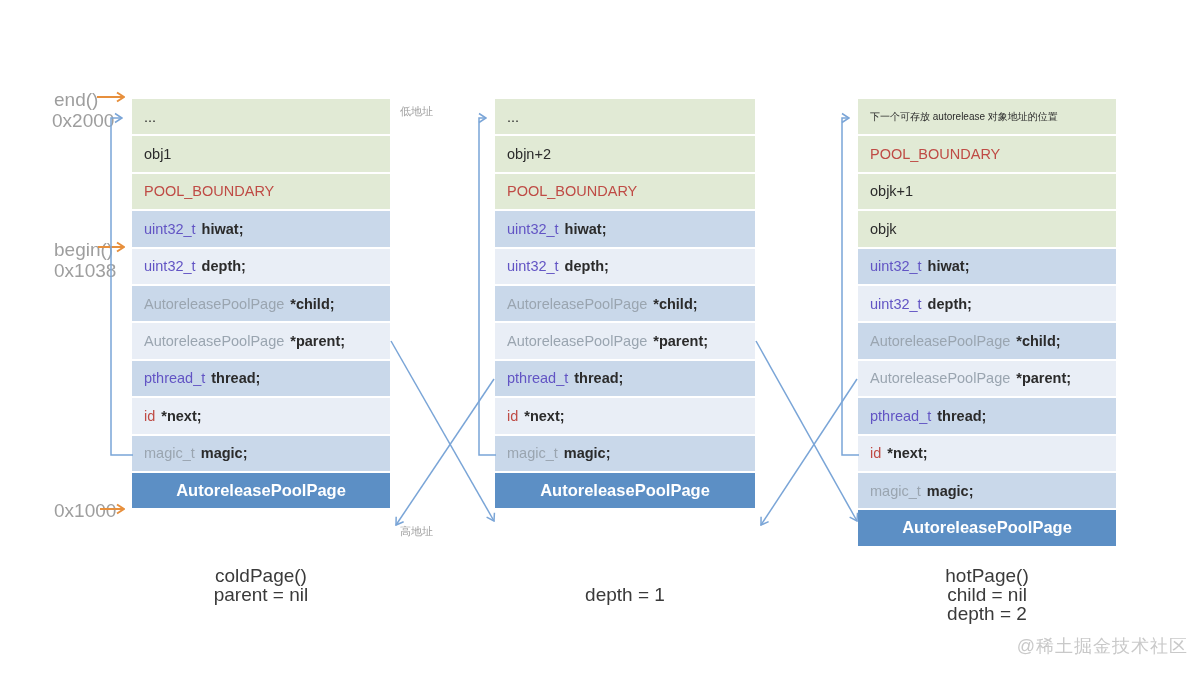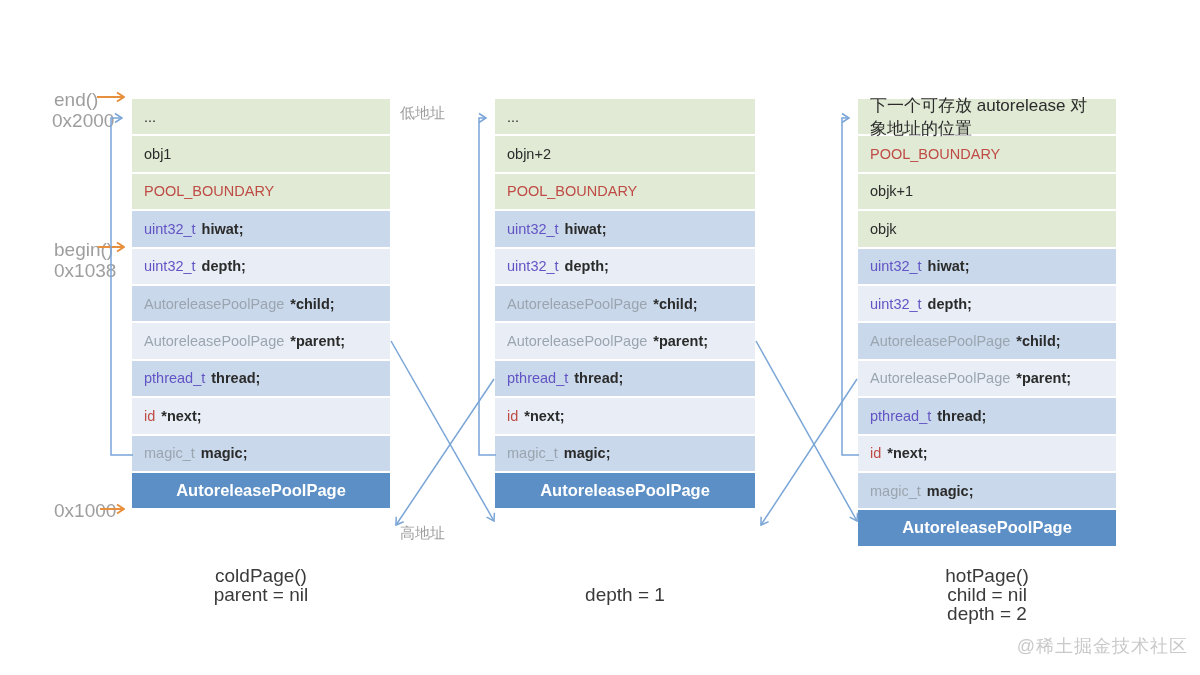"低地址" .cjk-label { font-size: 15px -> 11px }
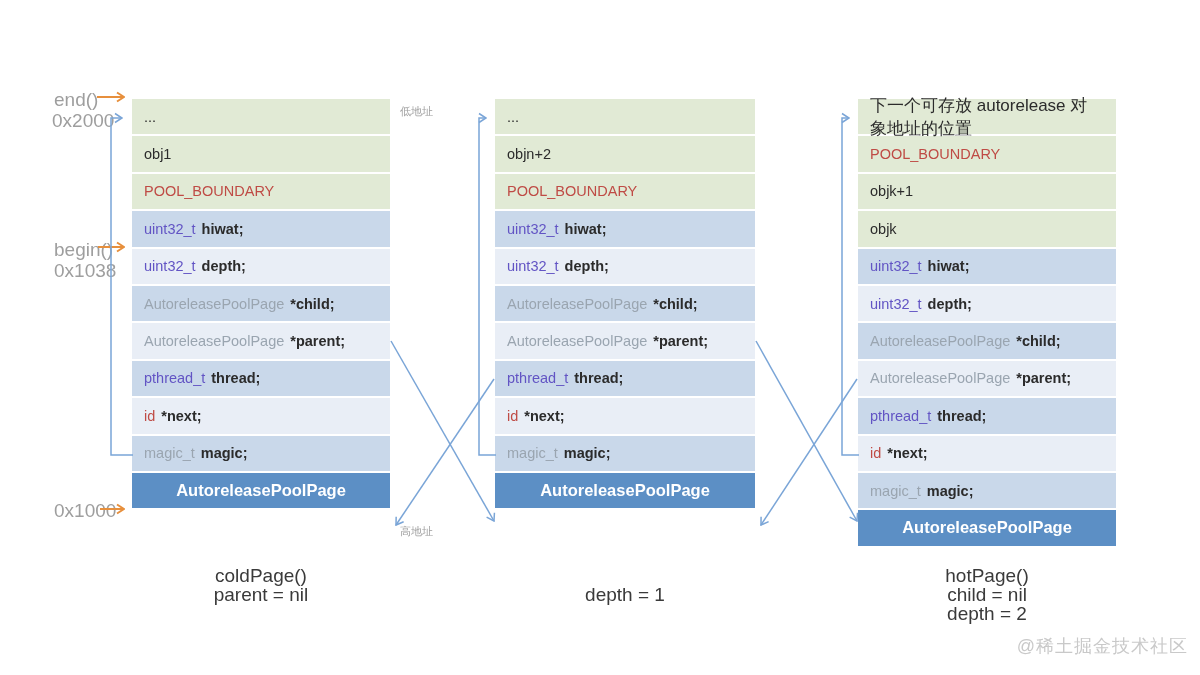"下一个可存放 autorelease 对象地址的位置" .small { font-size: 17px -> 10px }
